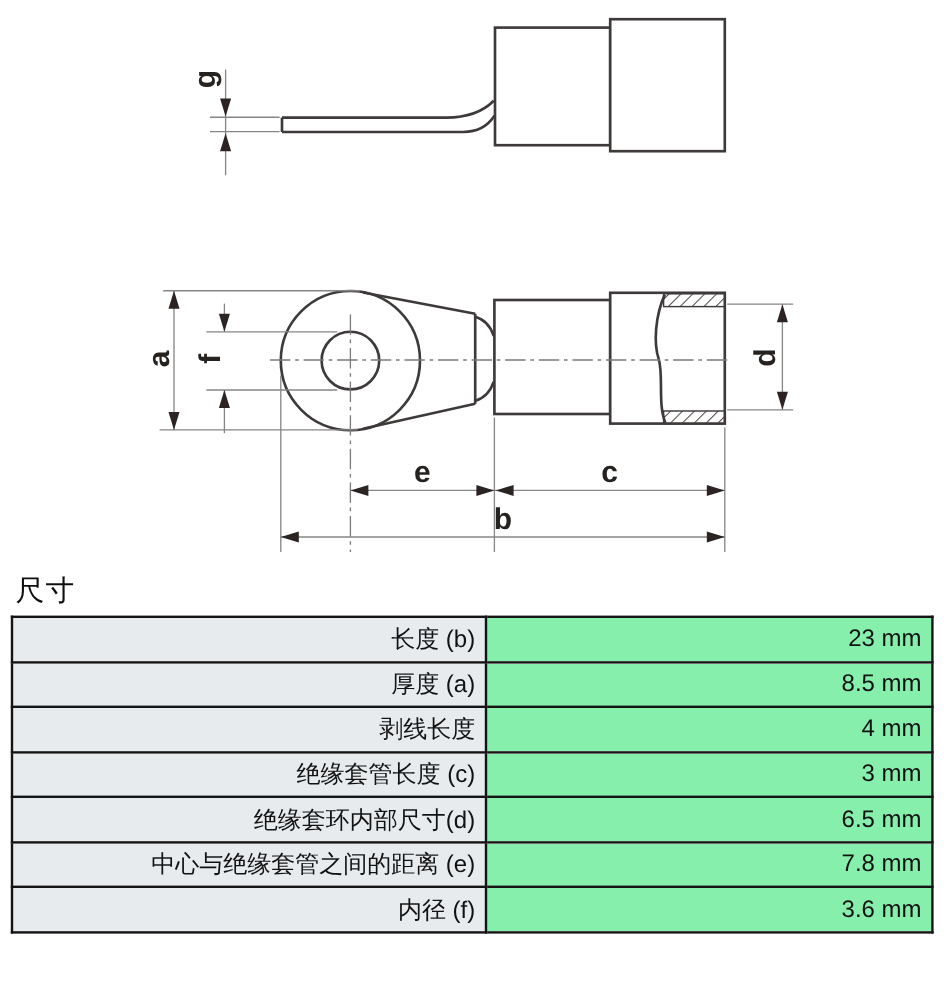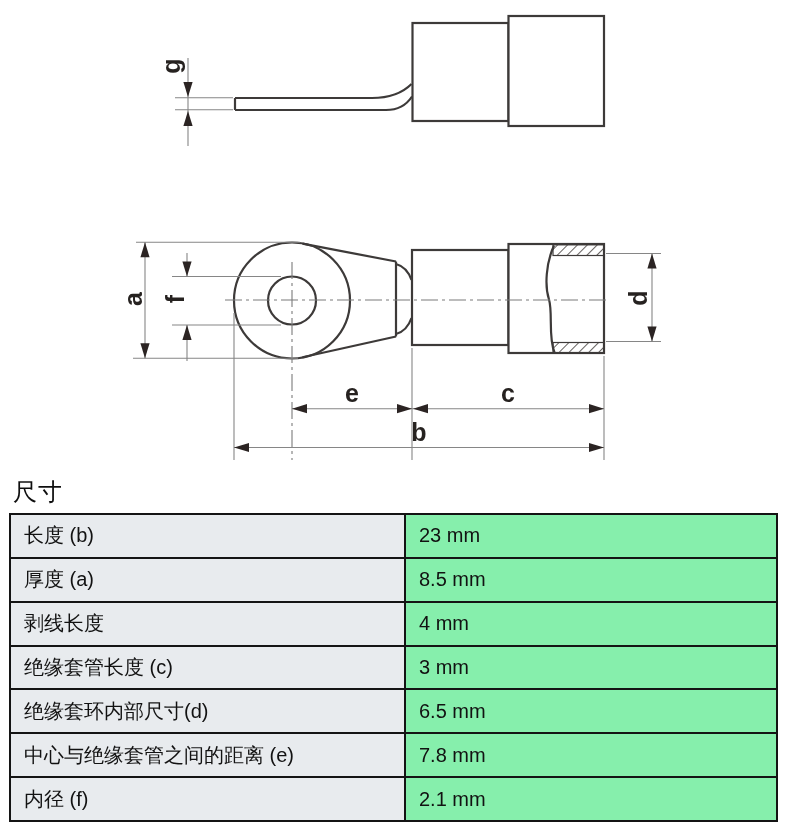"长度 (b)" .dim-table { height: 309px -> 265px; text-align: none -> right }
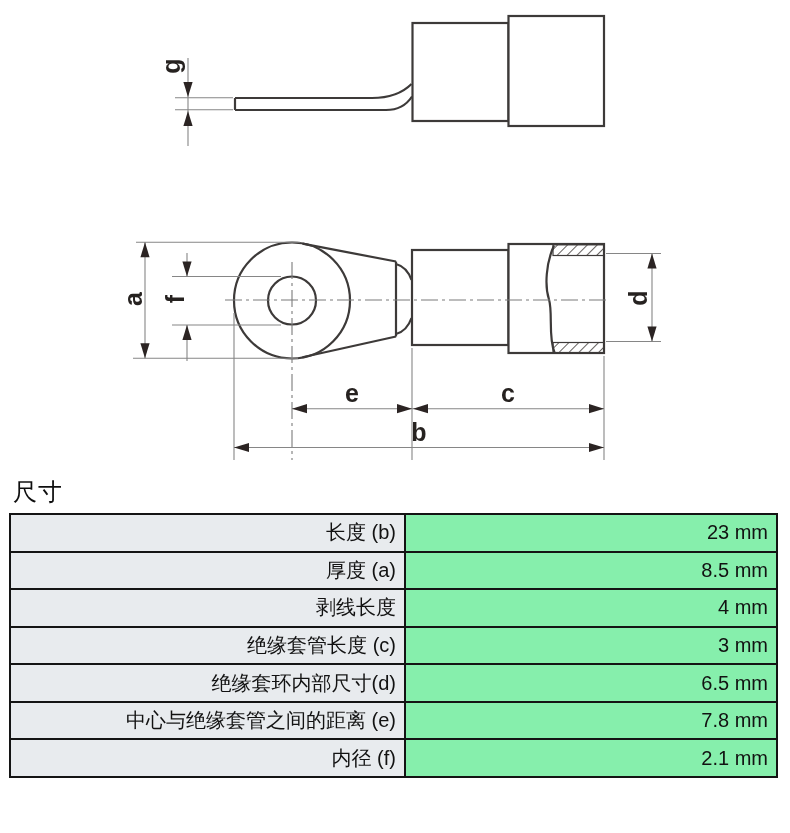"2.1 mm" td.value-cell { text: 2.1 -> 3.6 }
